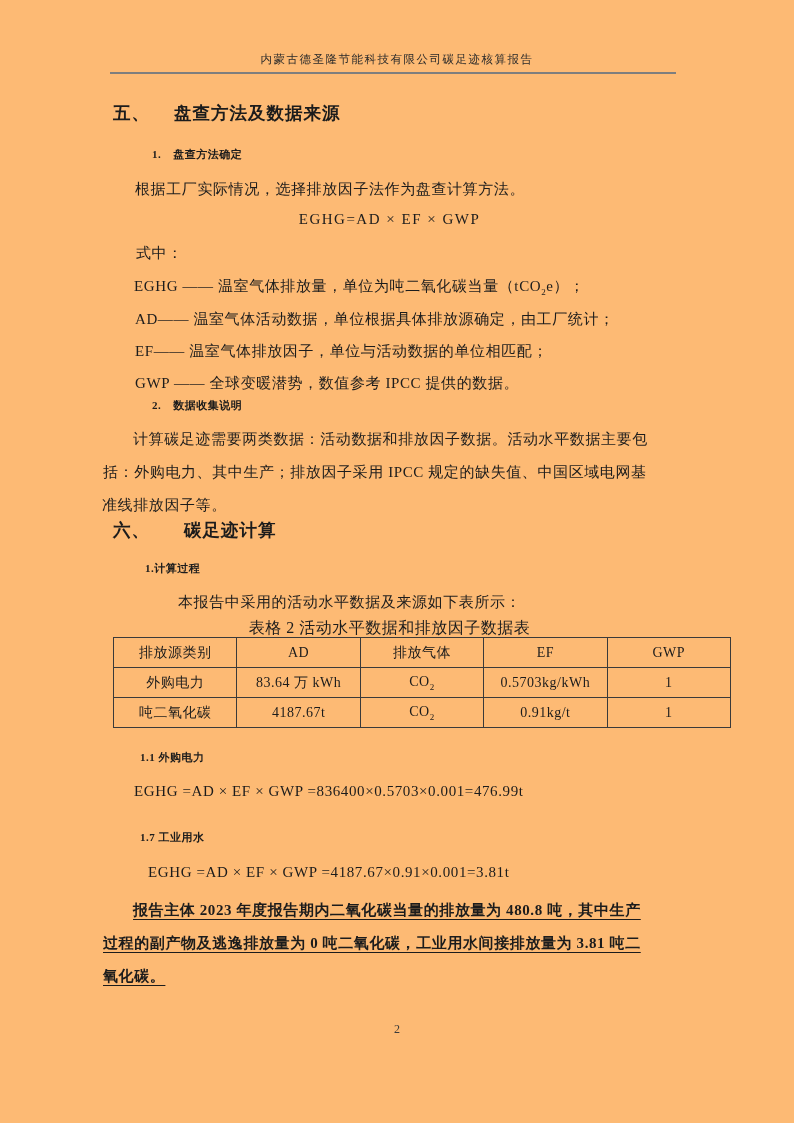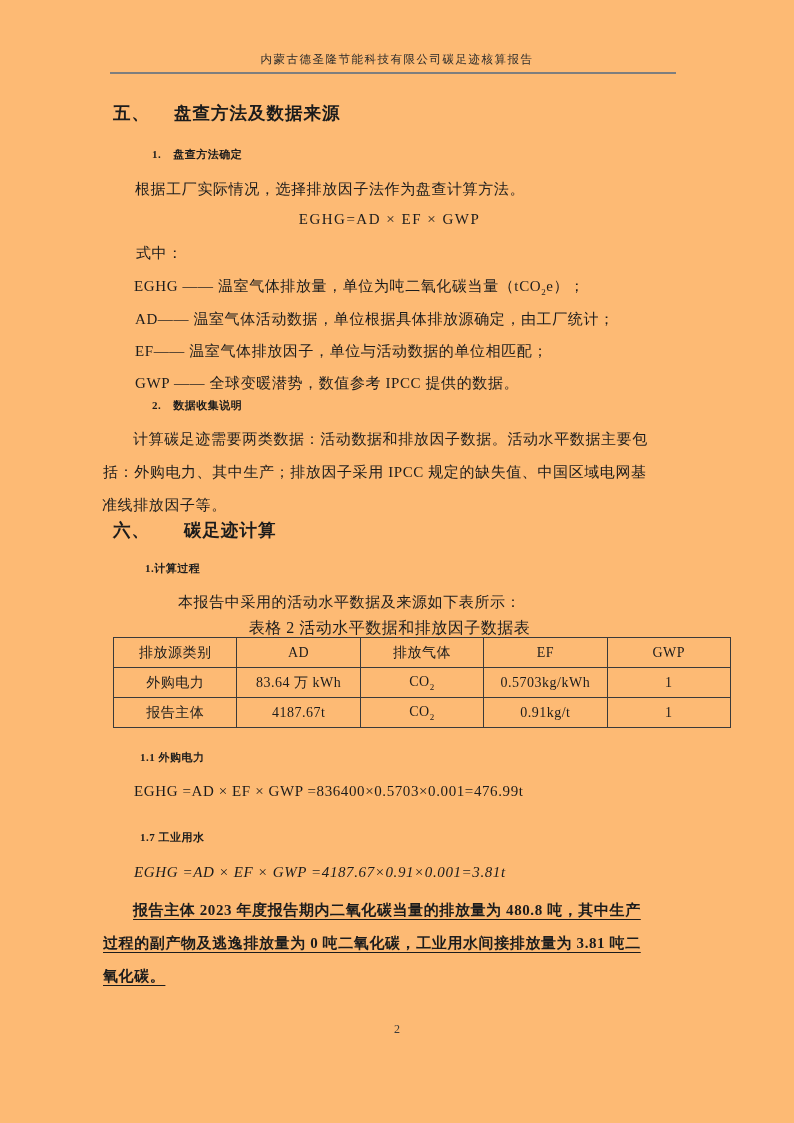"报告主体" td { text: 报告主体 -> 吨二氧化碳 }
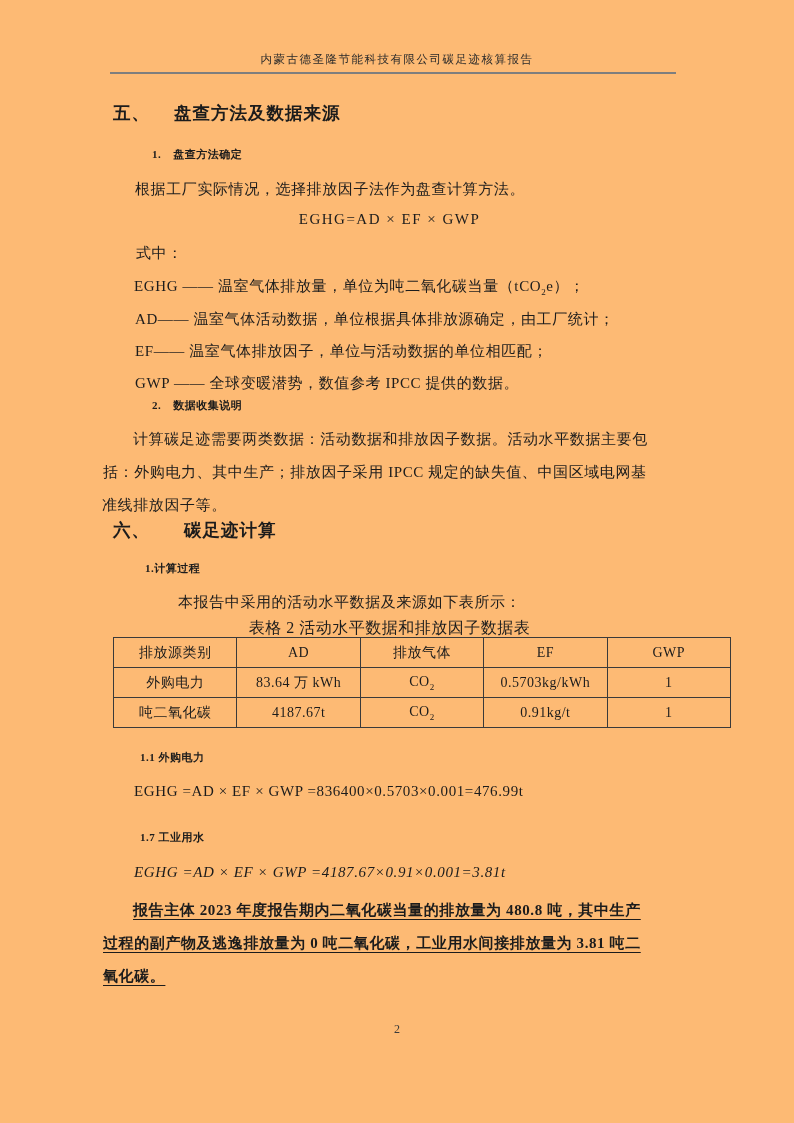"EGHG =AD × EF × GWP =4187.67×0.91×0.001=3.81t" div.abs { font-style: italic -> none; left: 134px -> 148px }
